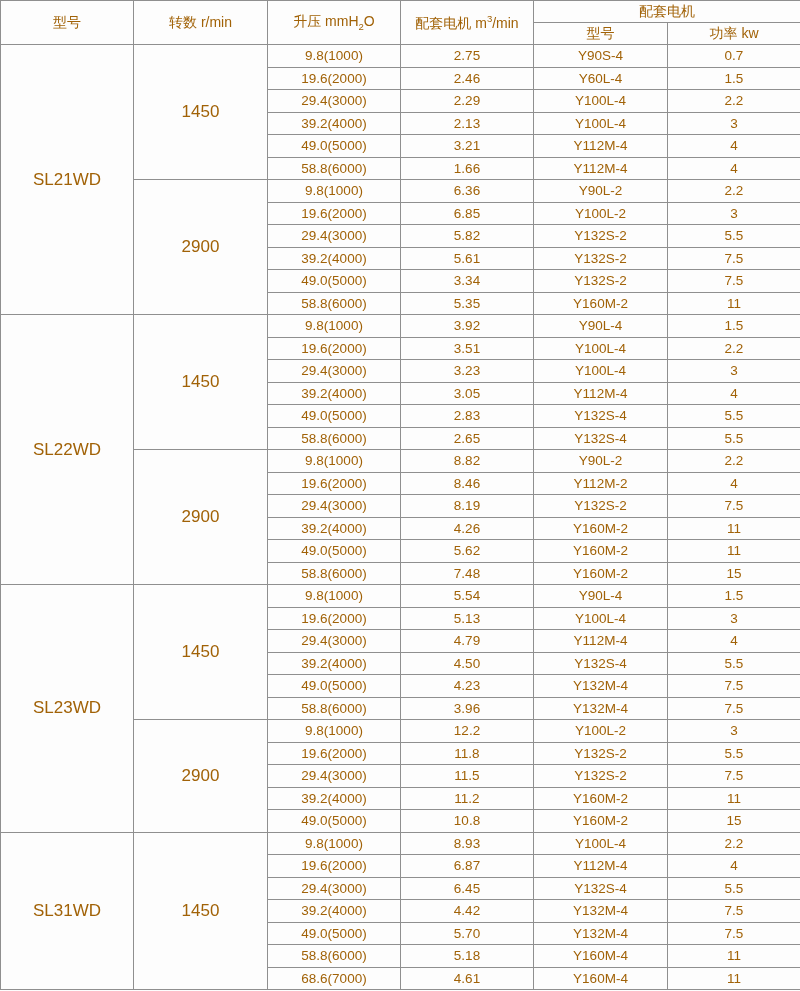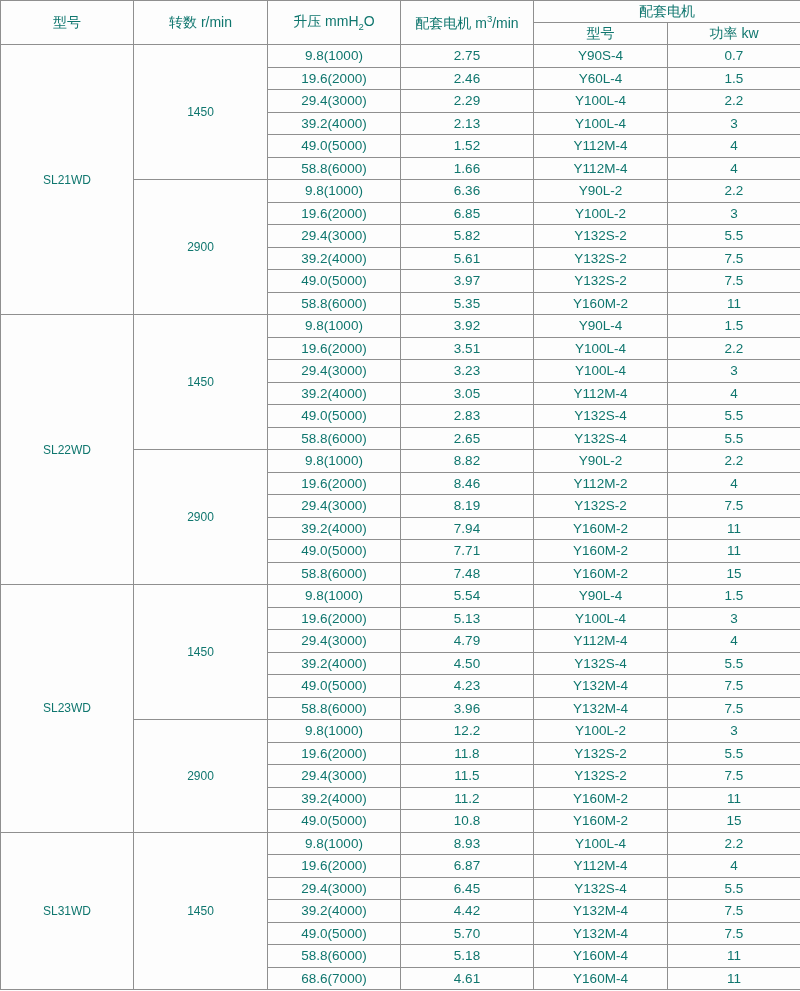"型号" table.spec { color: #0f766e -> #a16207 }
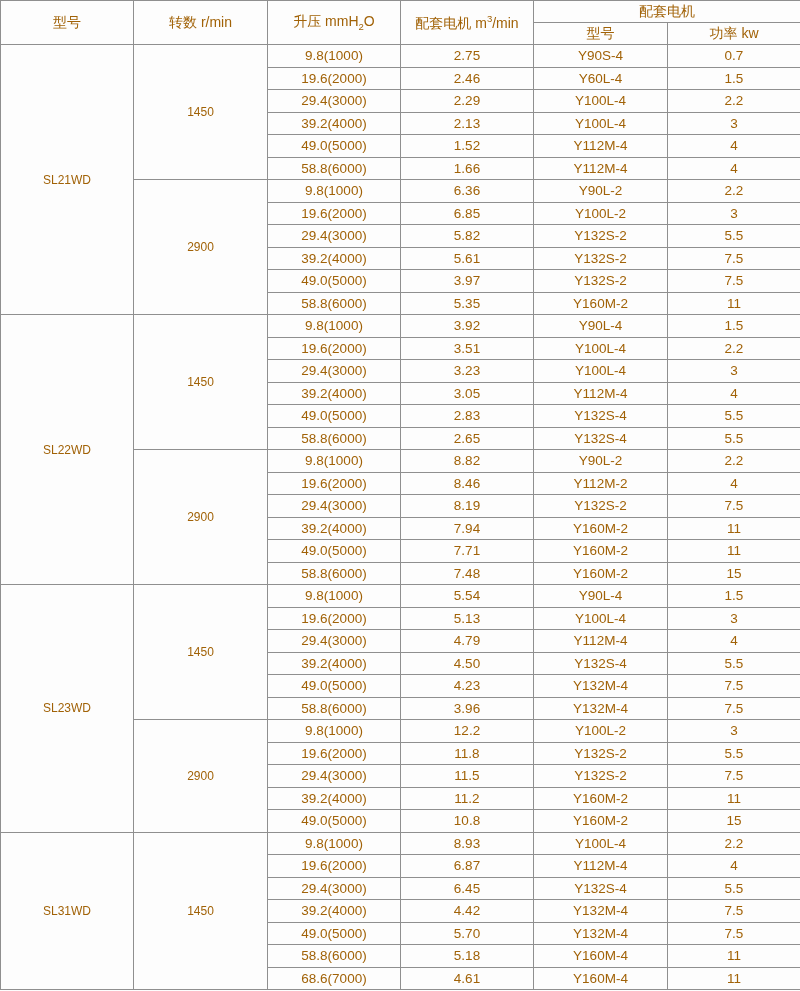"1450" .model-cell, .speed-cell { font-size: 12px -> 17px }
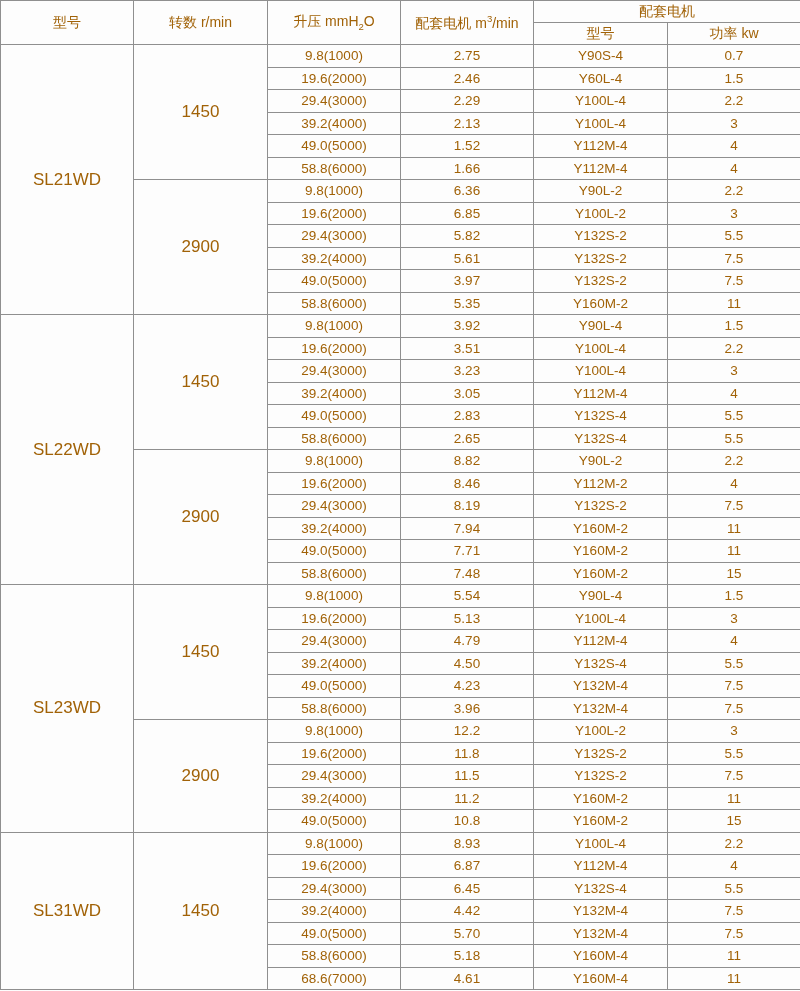"1.52" td { text: 1.52 -> 3.21 }
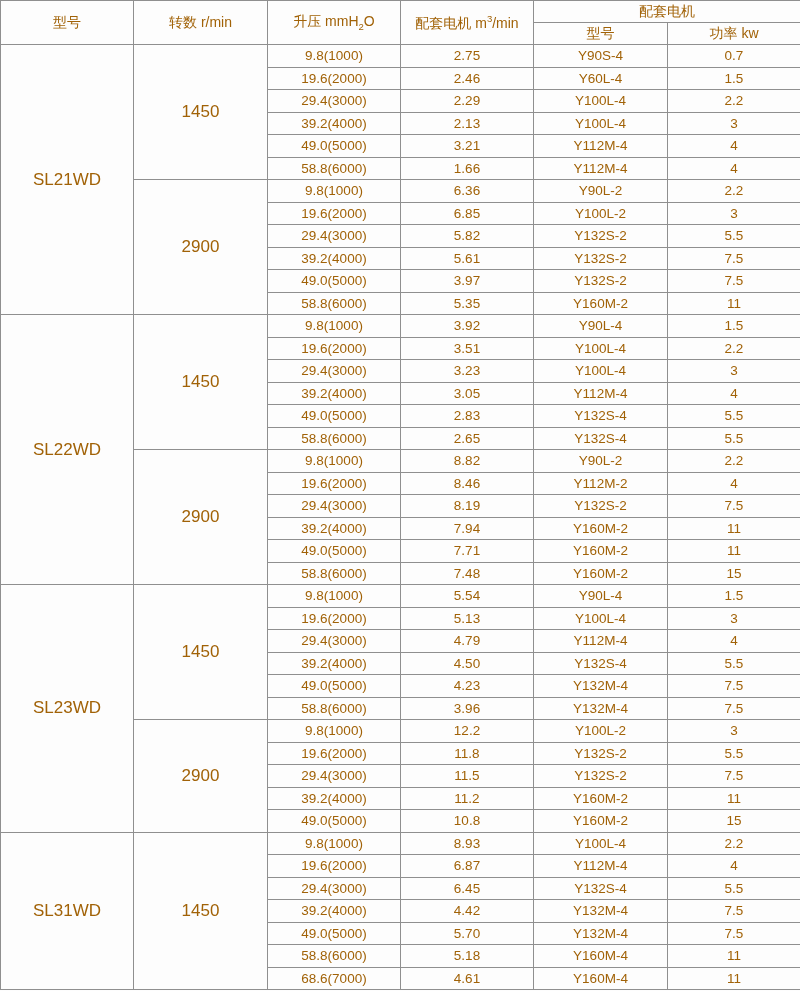"3.97" td { text: 3.97 -> 3.34 }
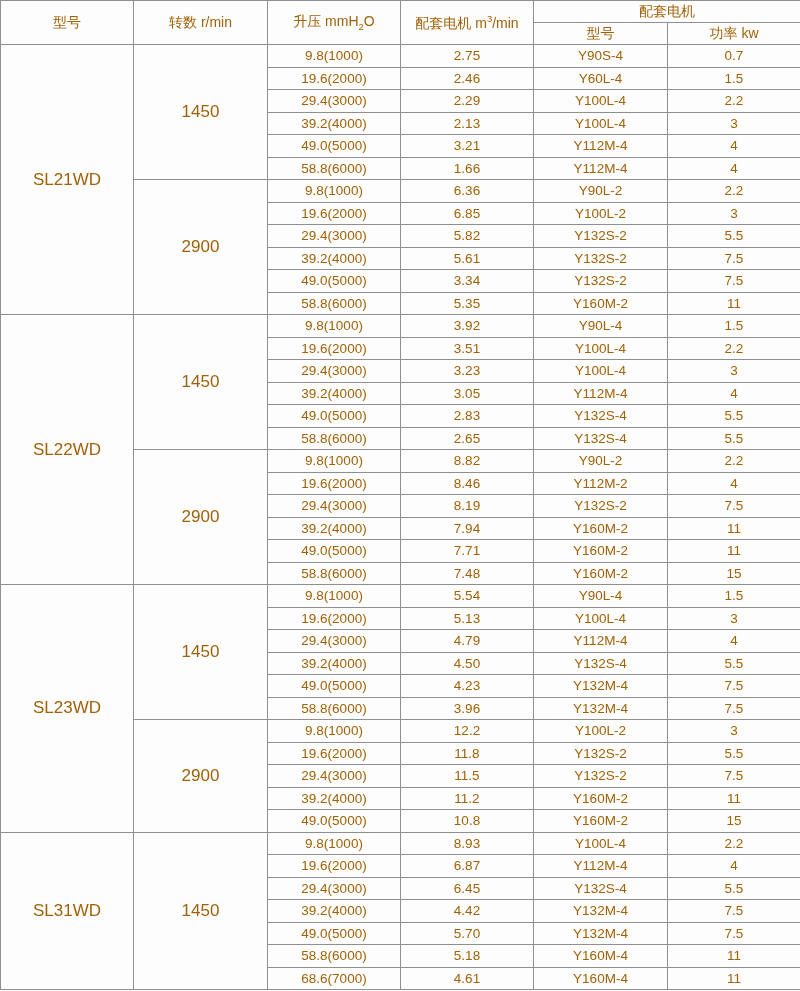"7.94" td { text: 7.94 -> 4.26 }
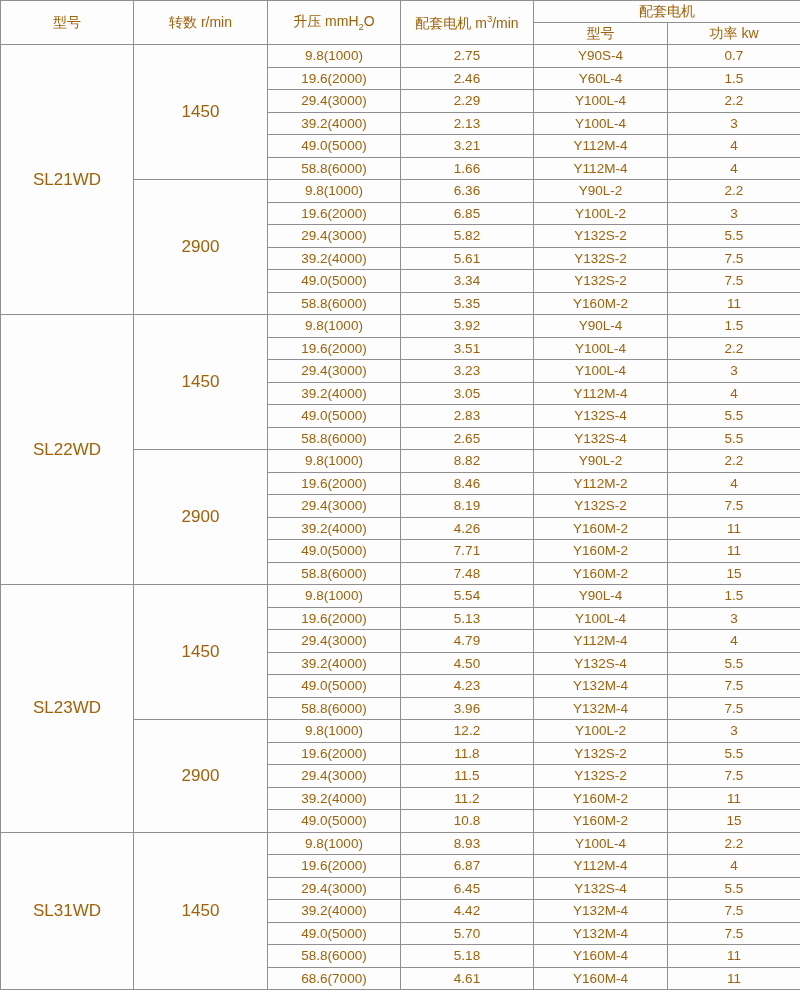"7.71" td { text: 7.71 -> 5.62 }
